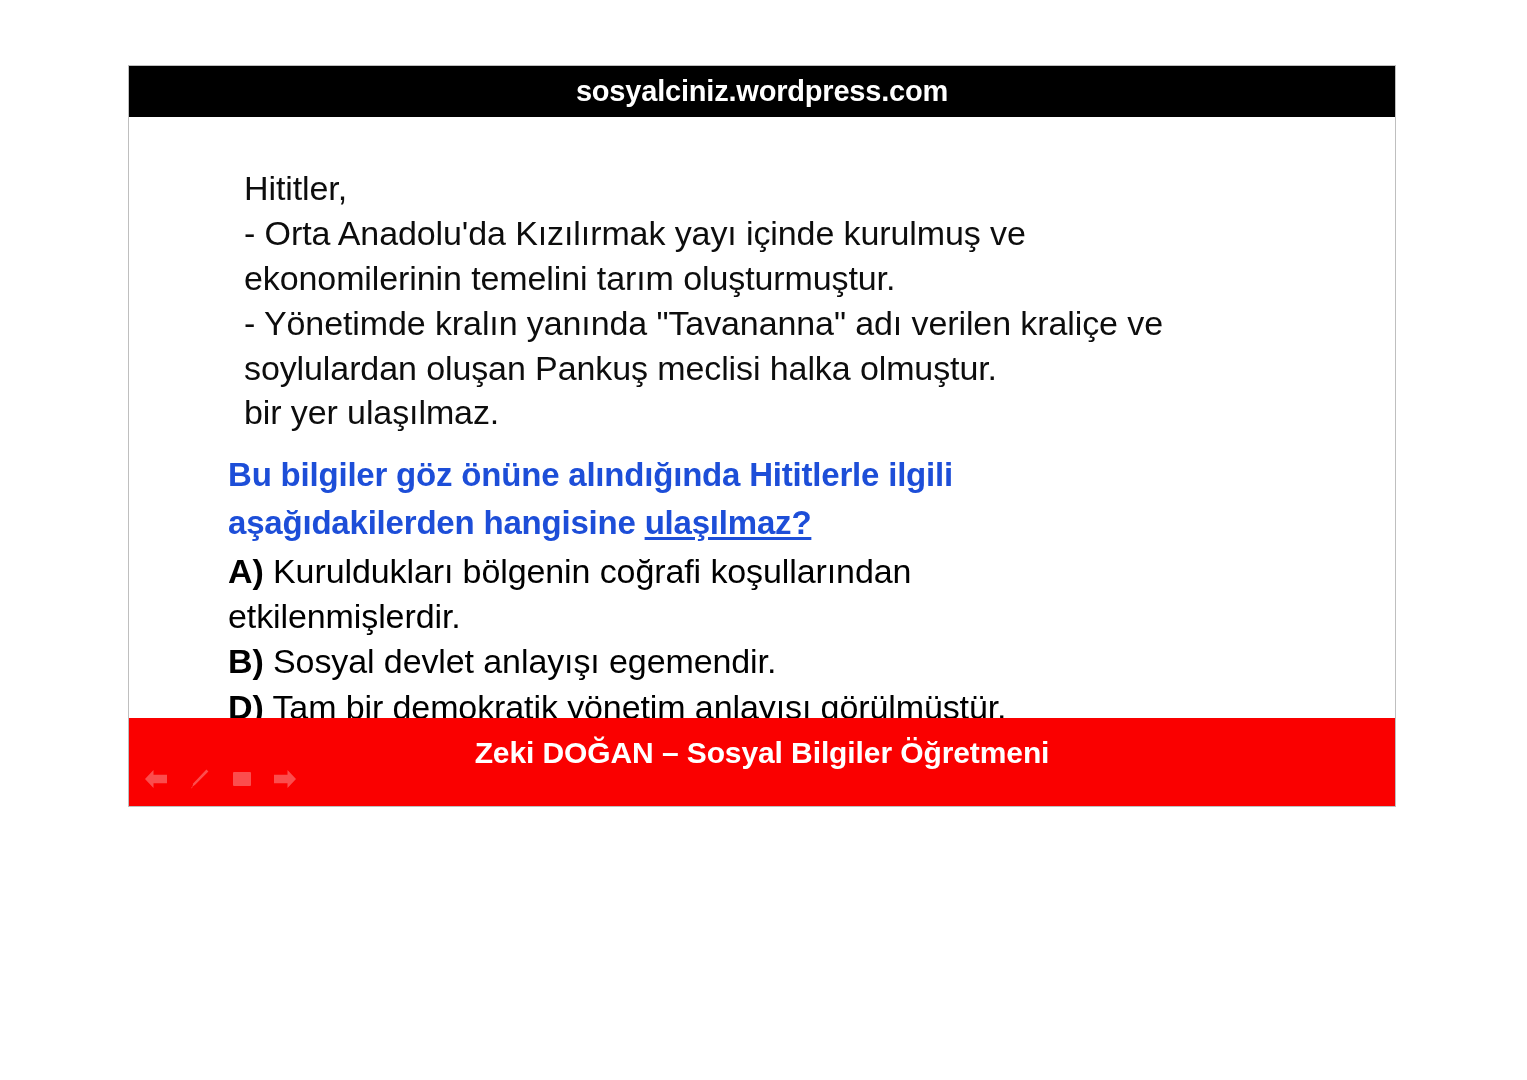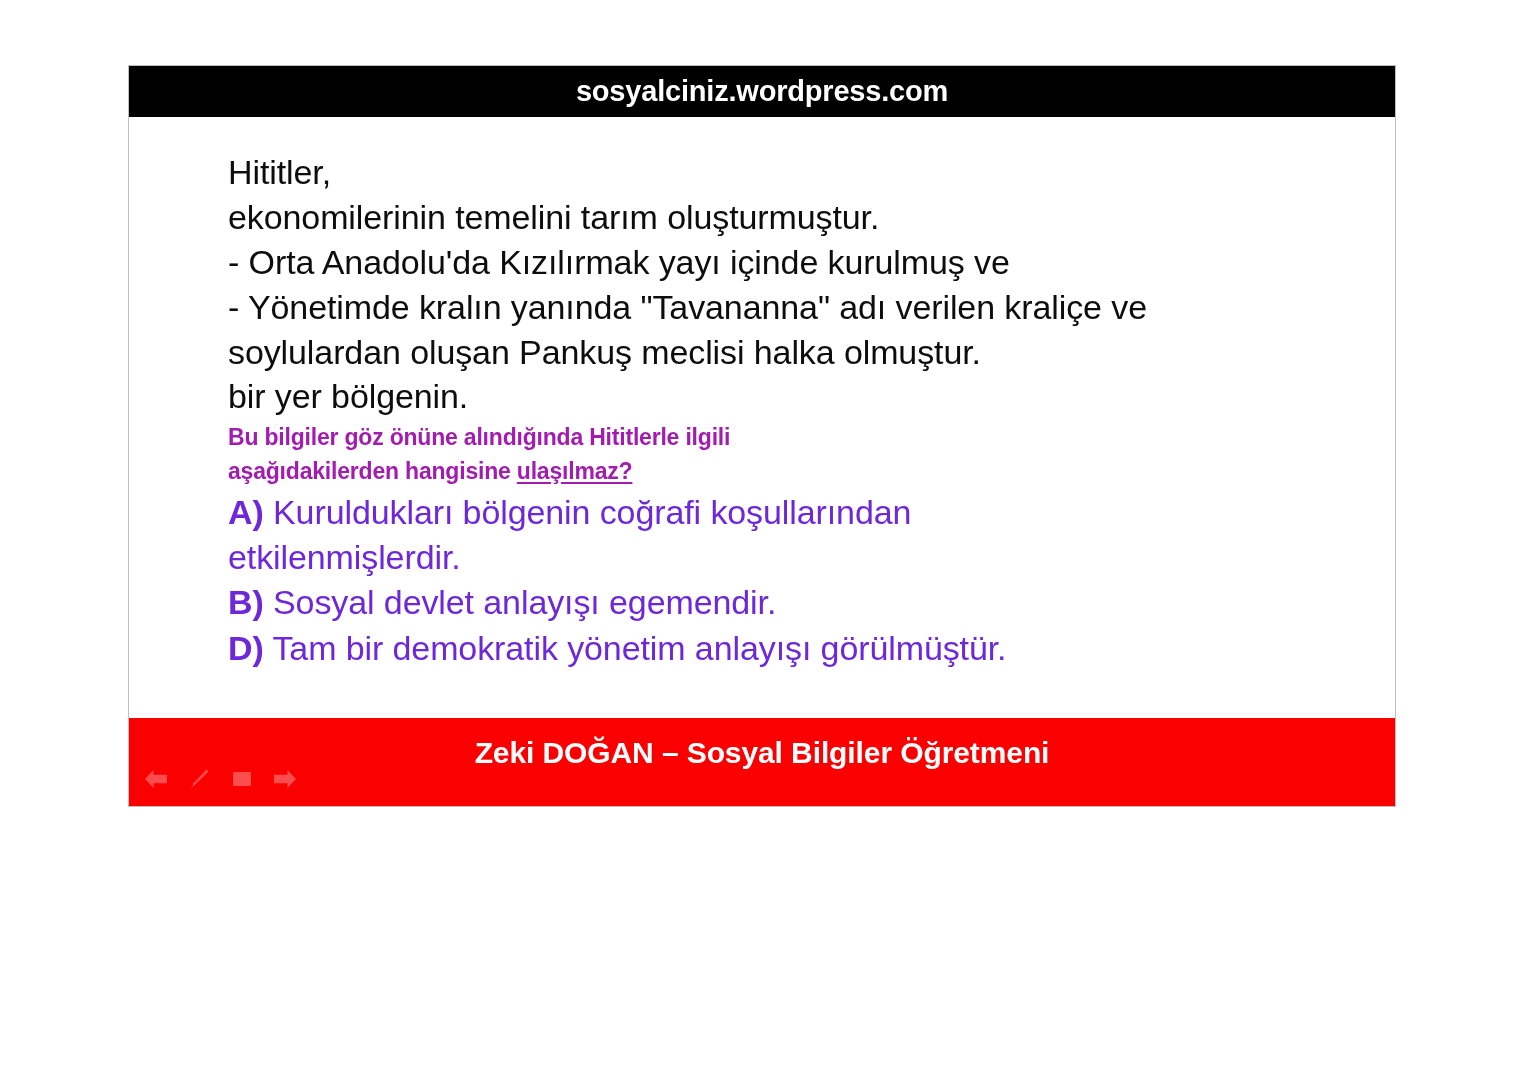"Hititler," .stem-block { margin: 0 -> 16px }
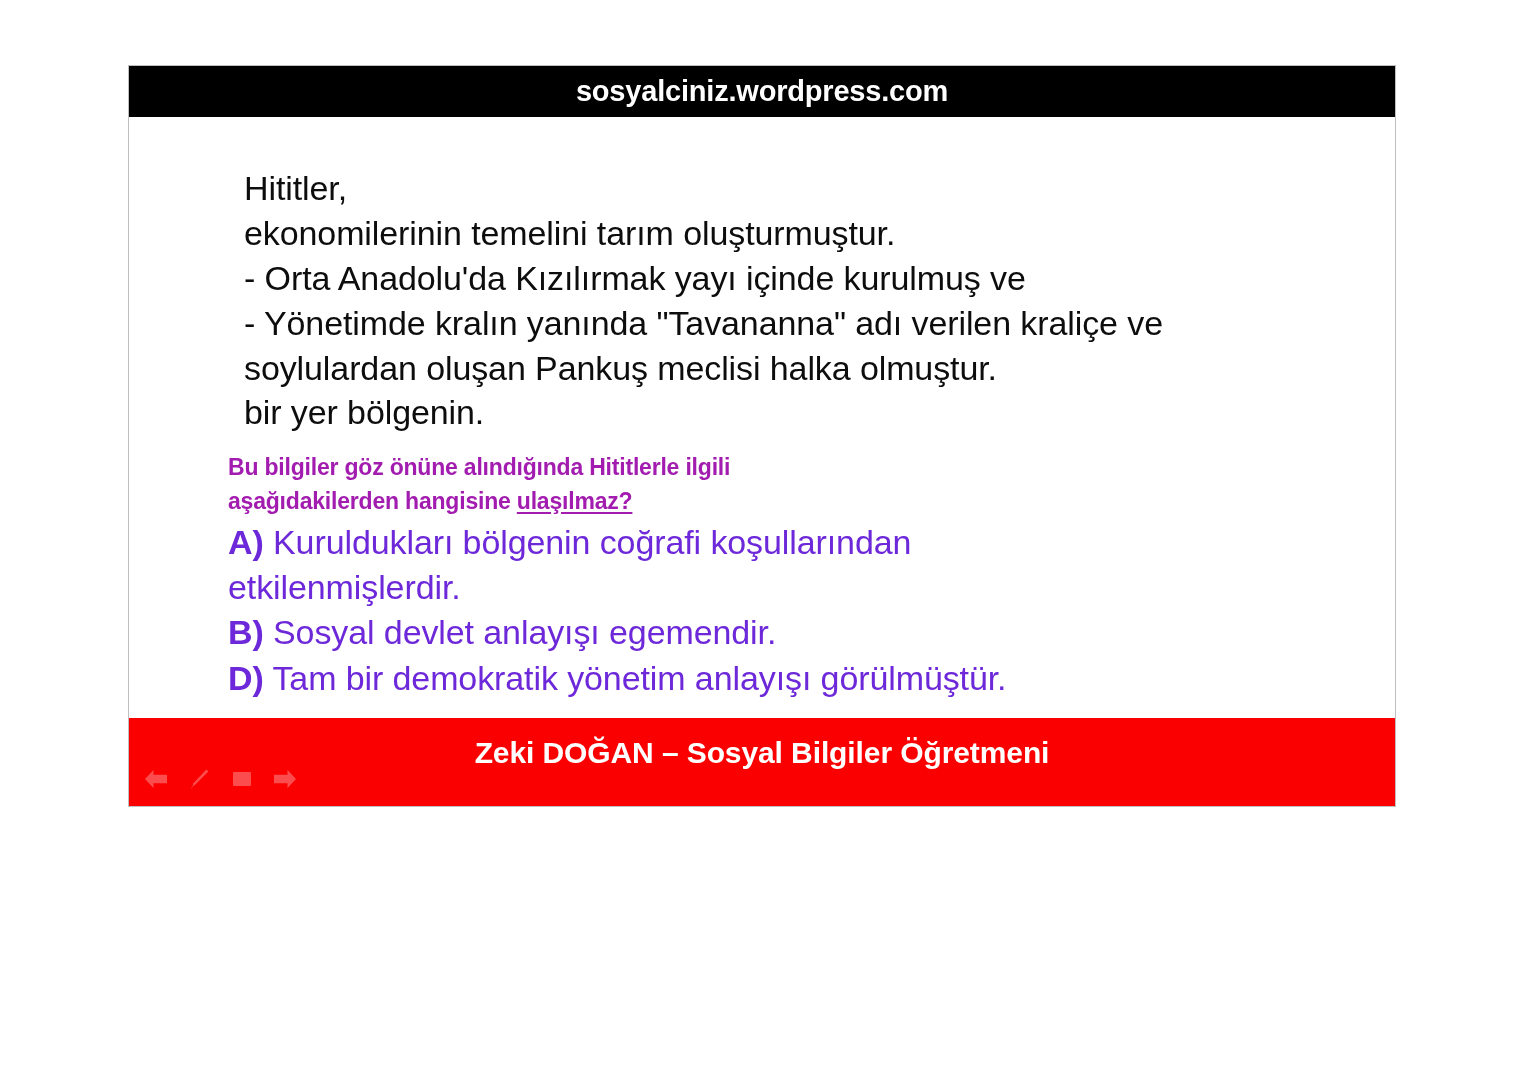"ekonomilerinin temelini tarım" span.stem-line { order: before "- Orta Anadolu'da Kızılırmak yayı" -> after "- Orta Anadolu'da Kızılırmak yayı" }
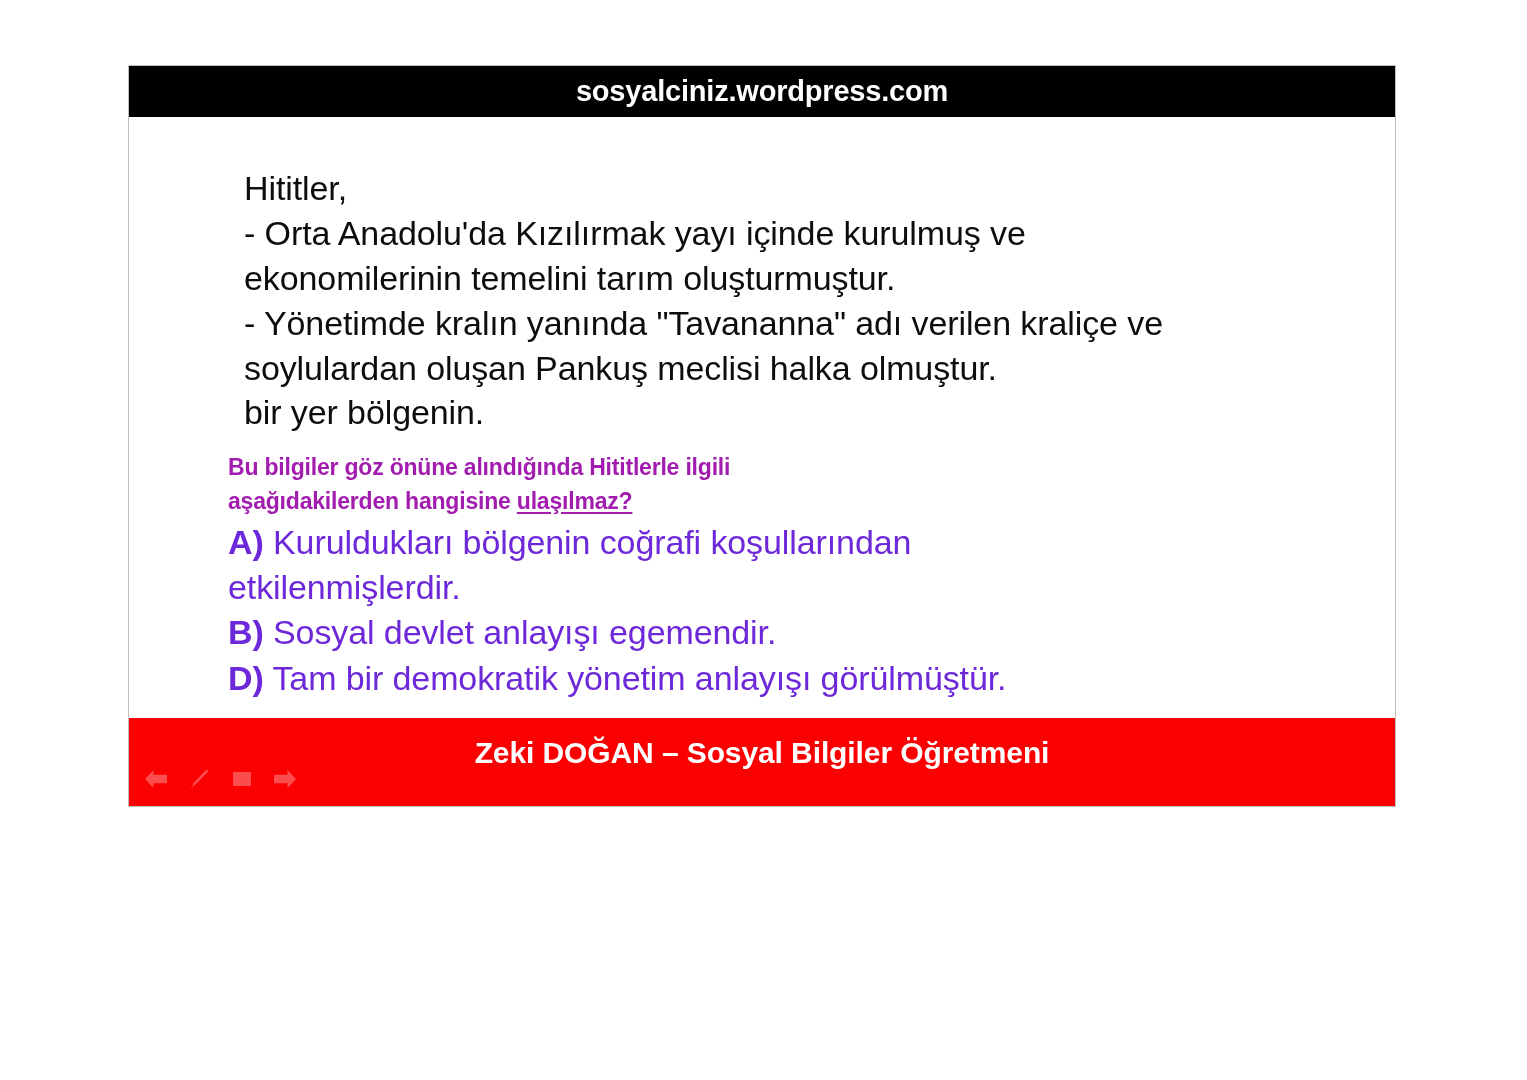"bir yer bölgenin." span.stem-line { text: bölgenin -> ulaşılmaz }
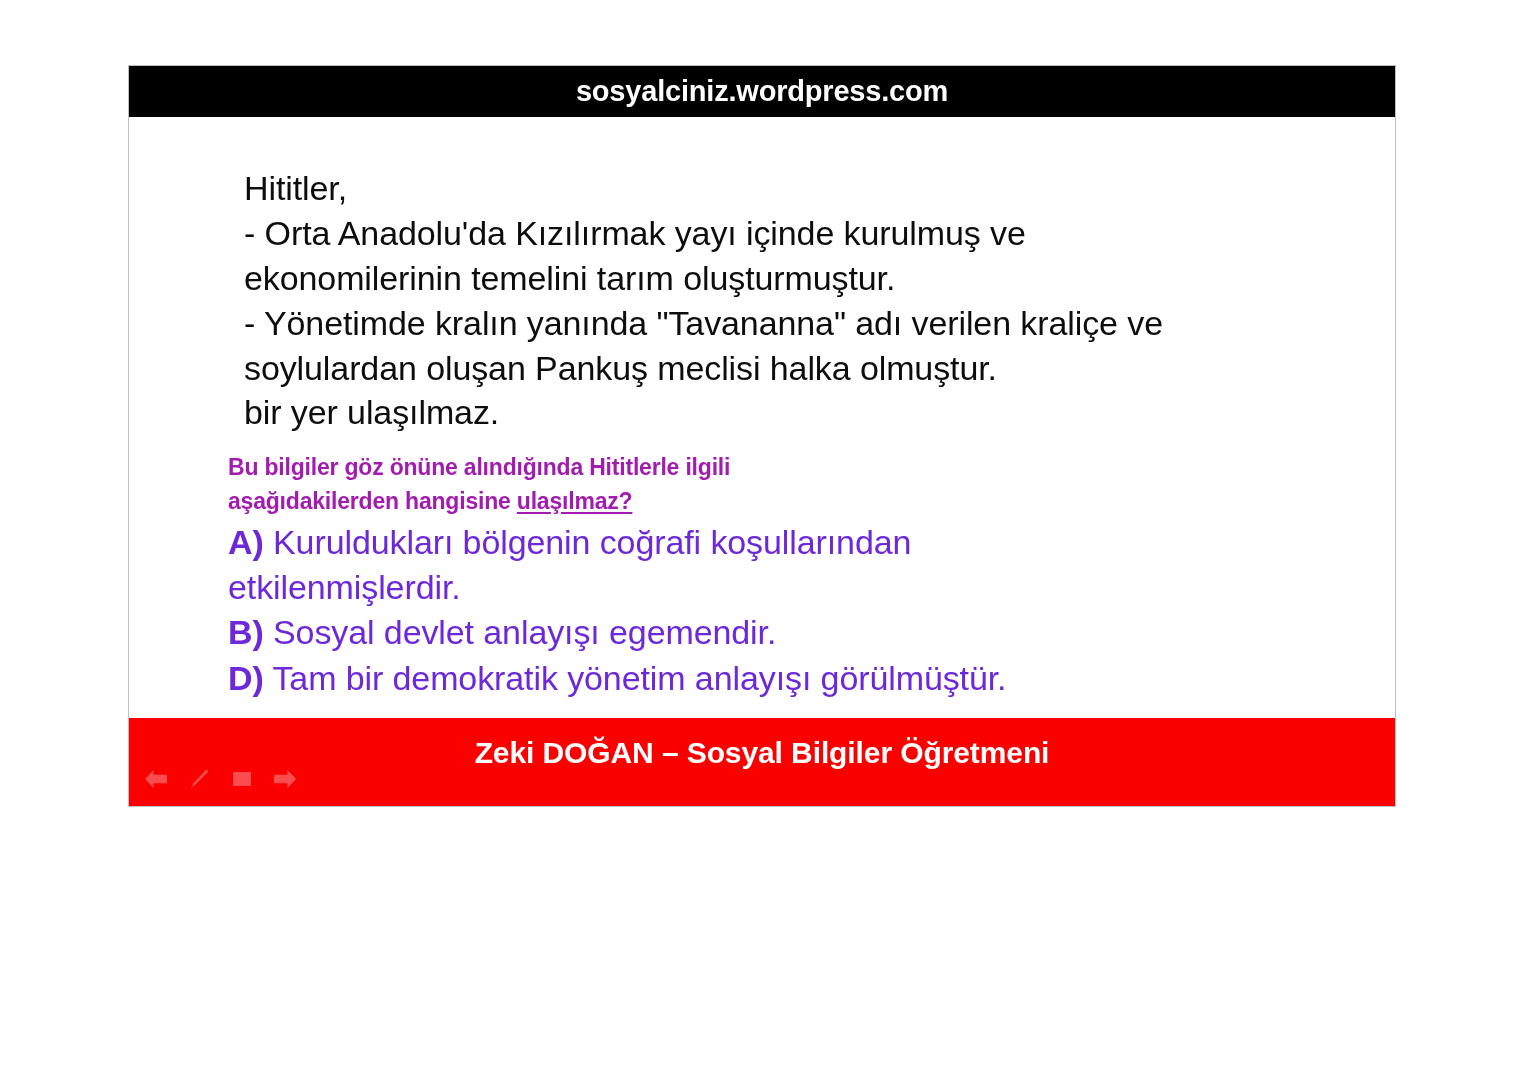"Bu bilgiler göz önüne alındığında" .ask-block { color: #a21caf -> #1d4ed8; font-size: 23px -> 33px }
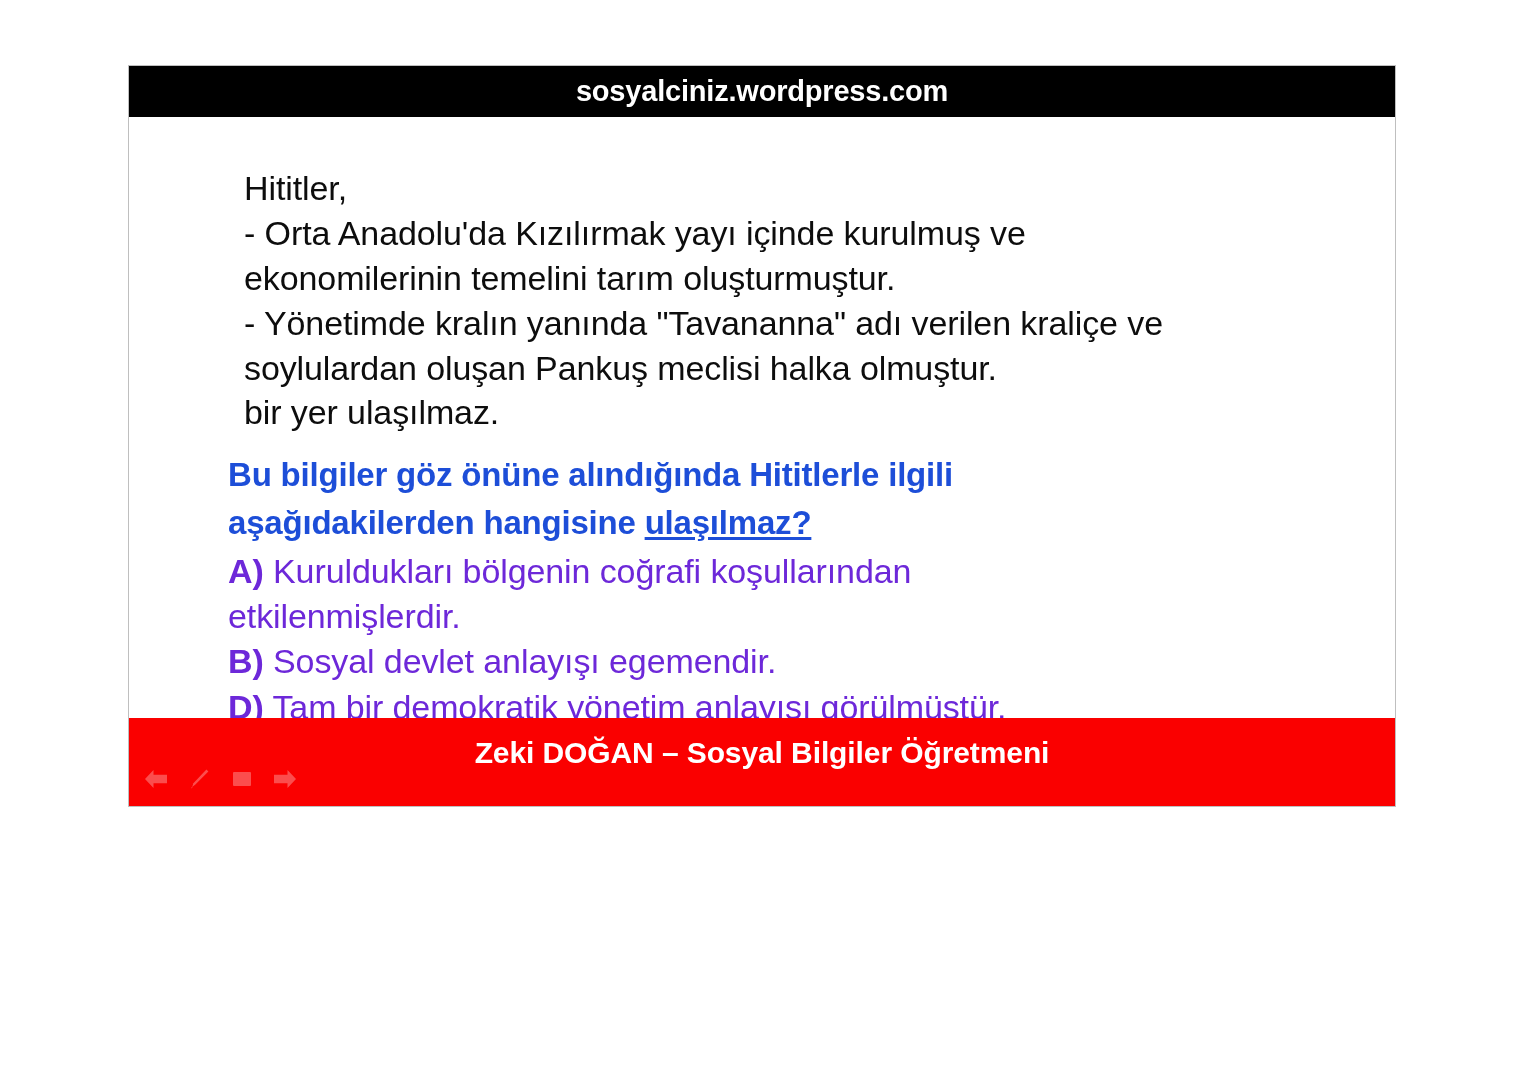"A) Kuruldukları bölgenin coğrafi" .options-block { color: #6d28d9 -> #000000 }
